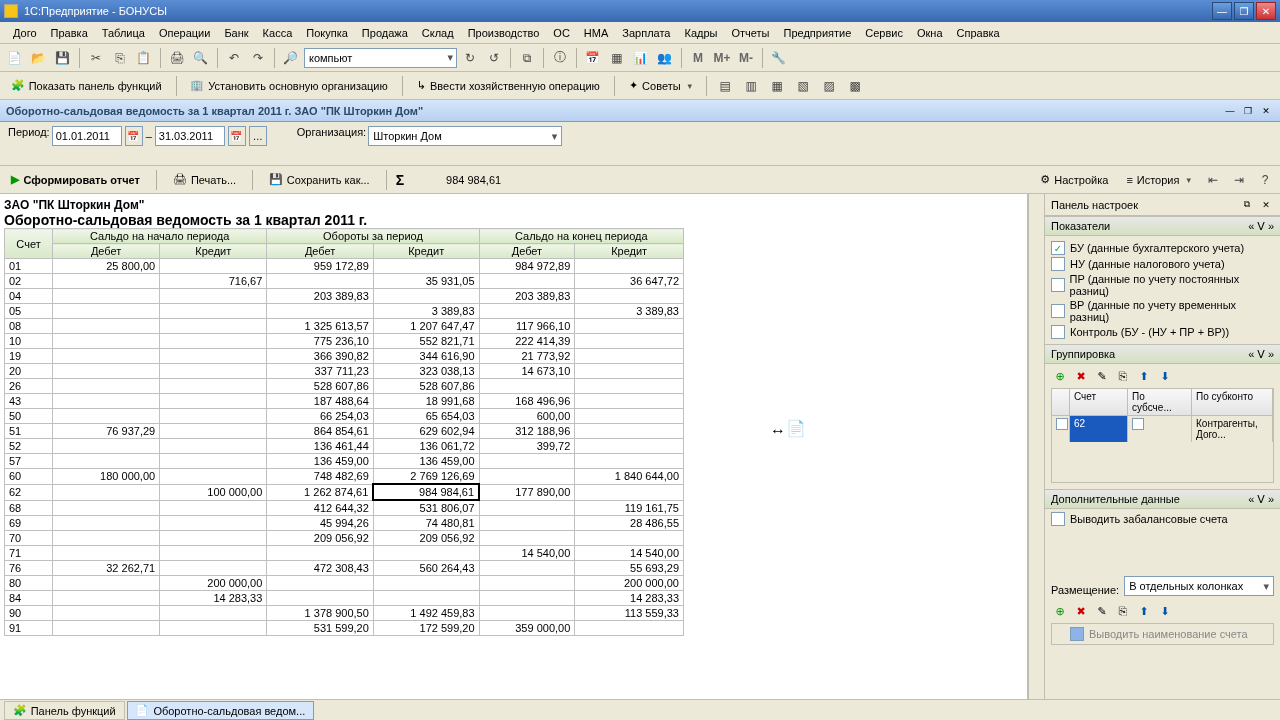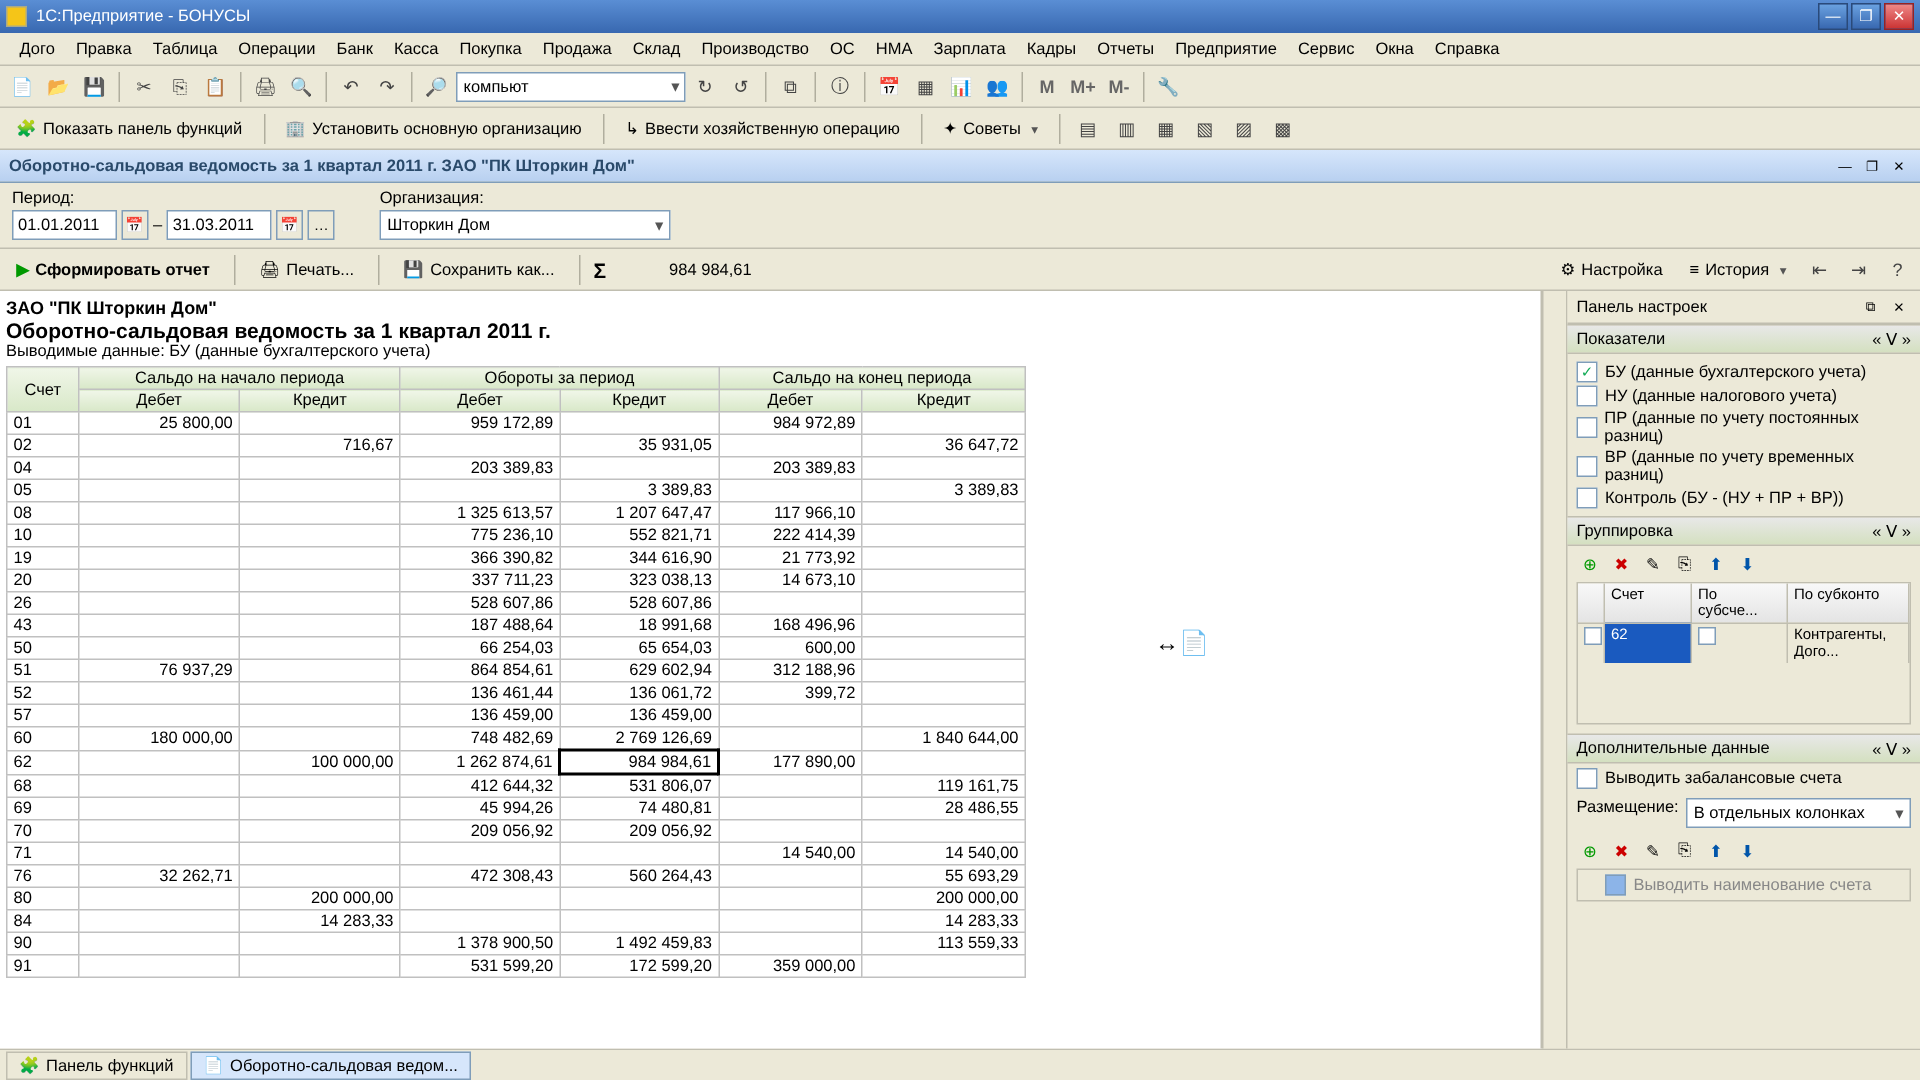"Период:" .param-grp { flex-direction: column -> row }
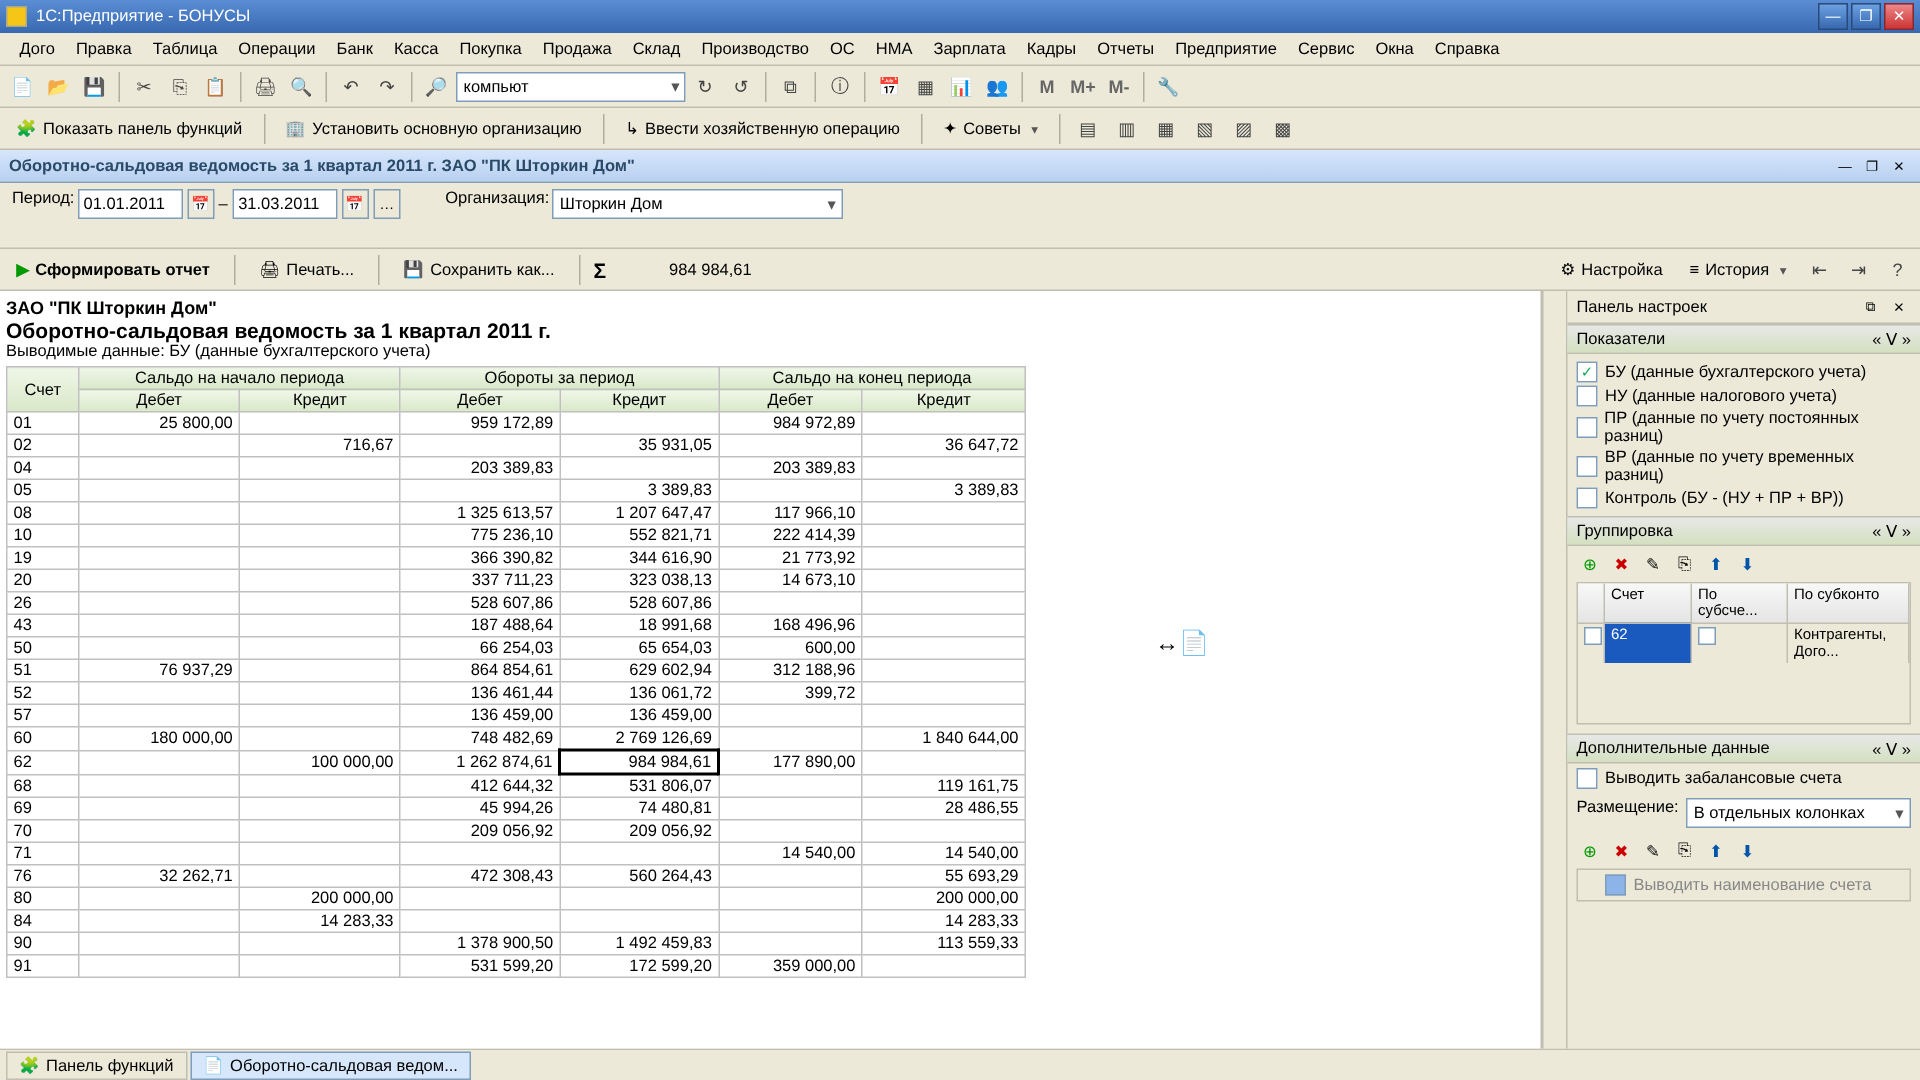"Выводимые данные: БУ (данные" div.rpt-sub { html: <div>Выводимые данные: БУ (данные бухгалтерского учета)</div> -> none }
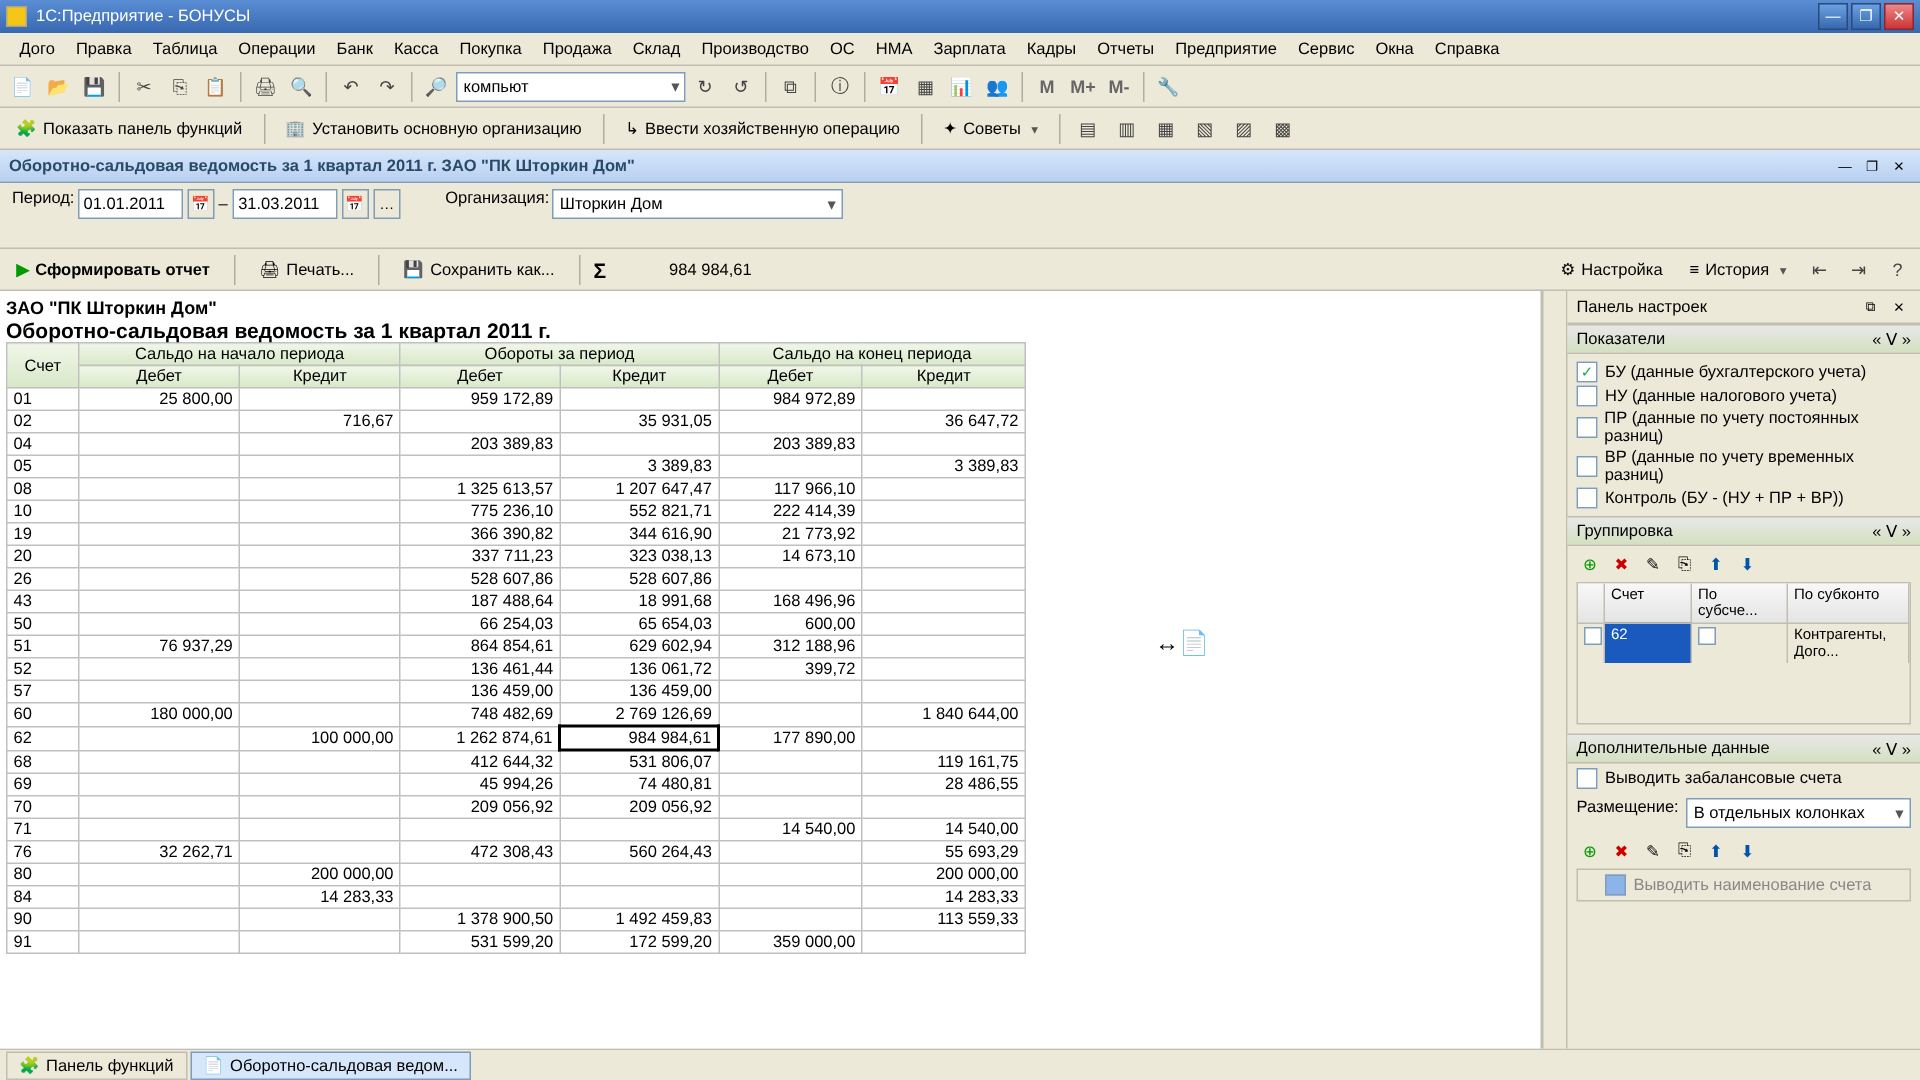"Размещение:" .info-row { align-items: flex-start -> flex-end; margin-top: none -> 44px }
